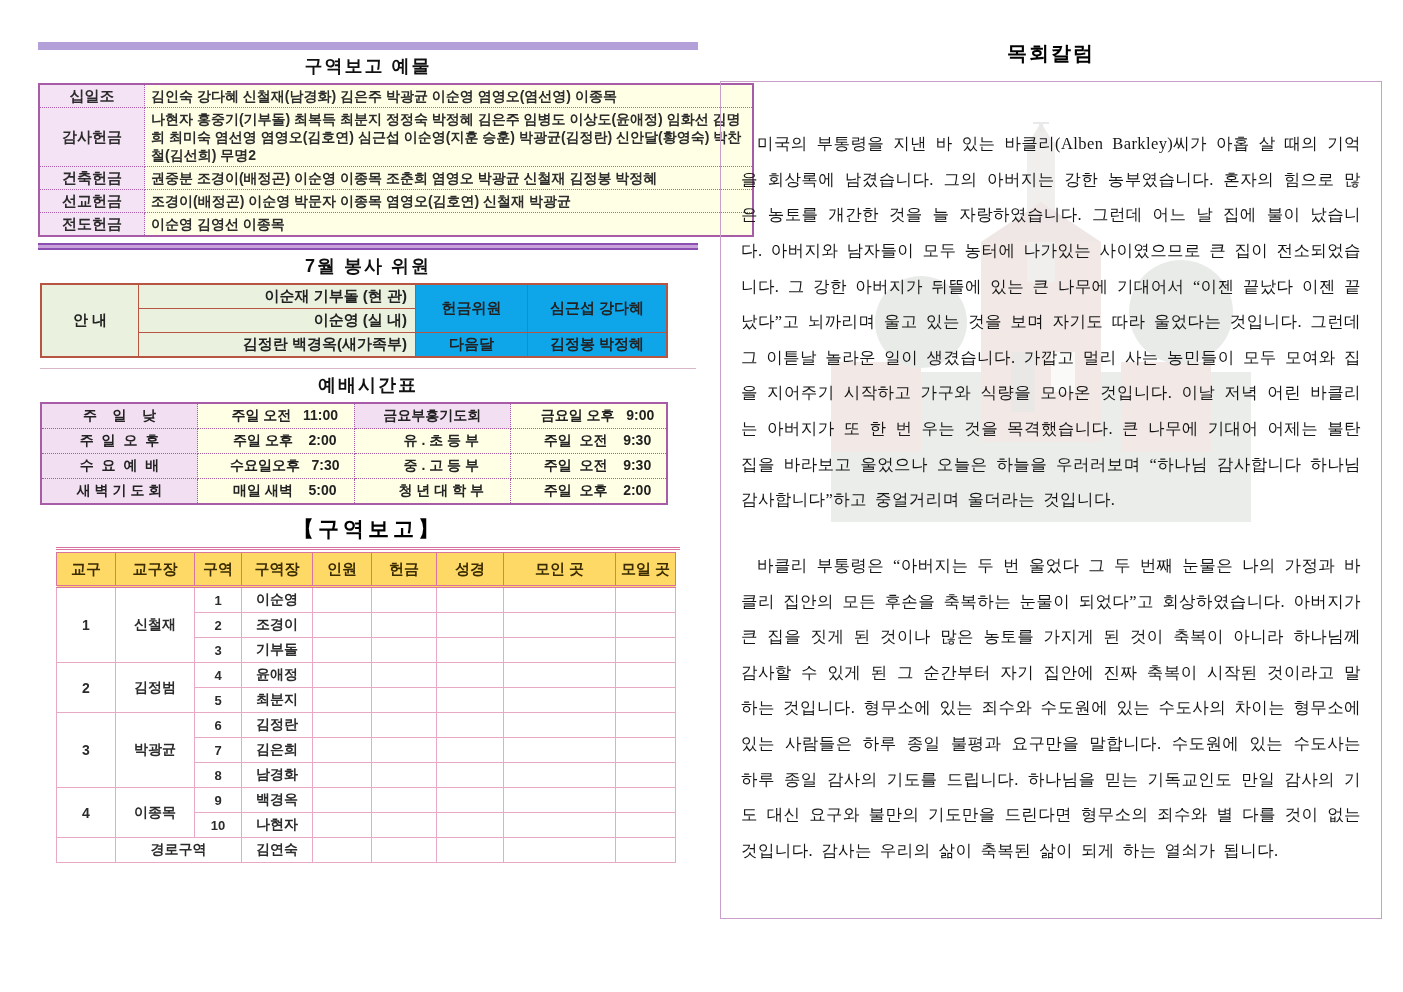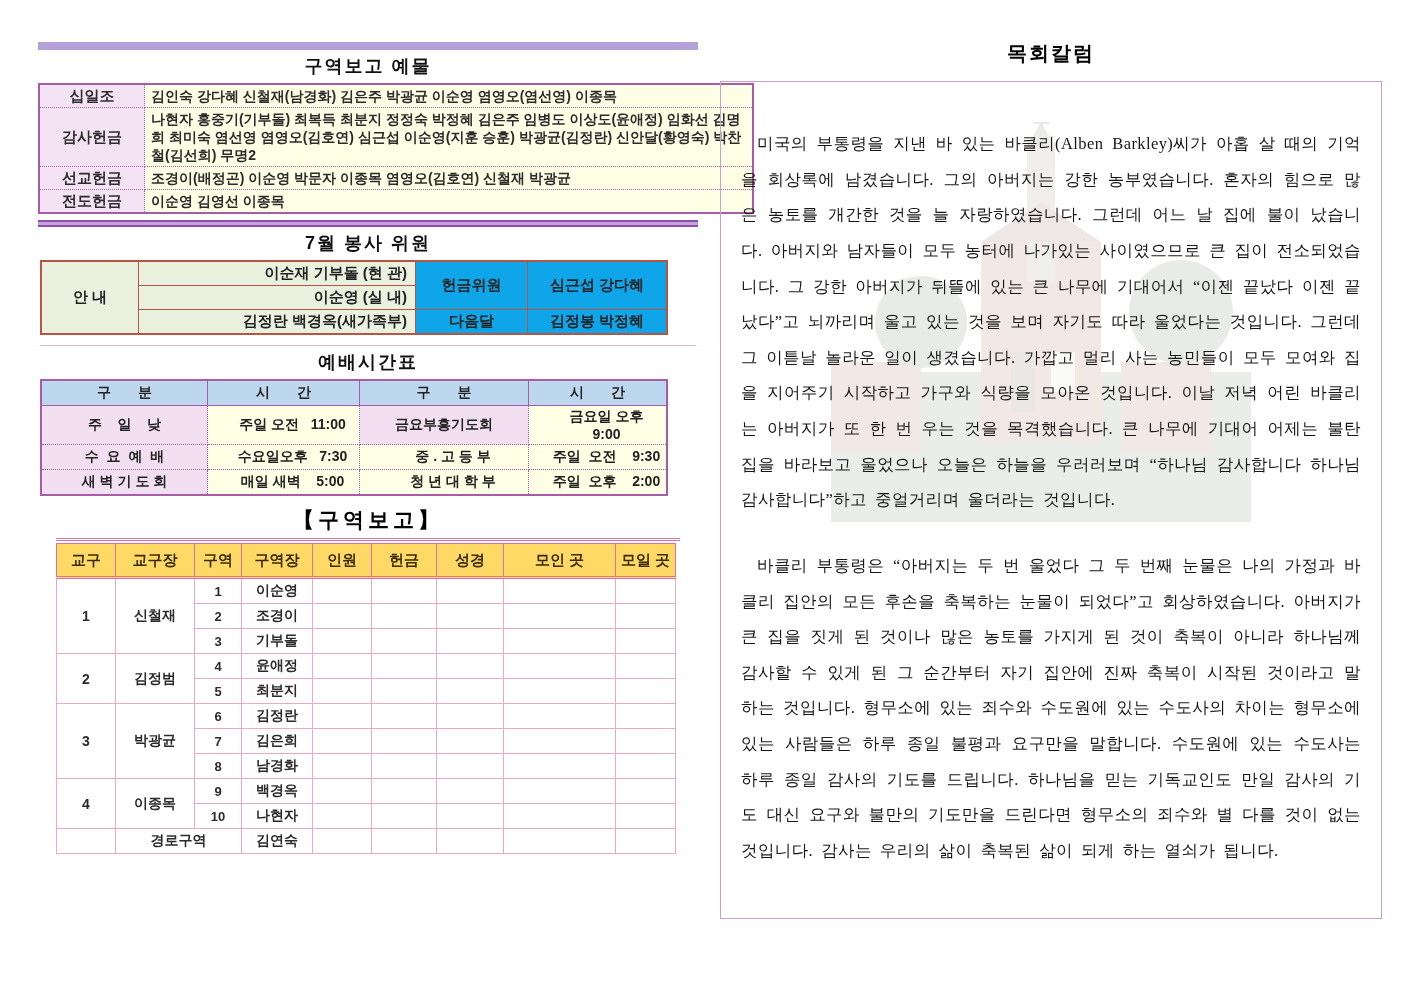"건축헌금" tr { html: none -> <tr> <td>건축헌금</td> <td>권중분 조경이(배정곤) 이순영 이종목 조춘희 염영오 박광균 신철재 김정봉 박정혜</td> </tr> }
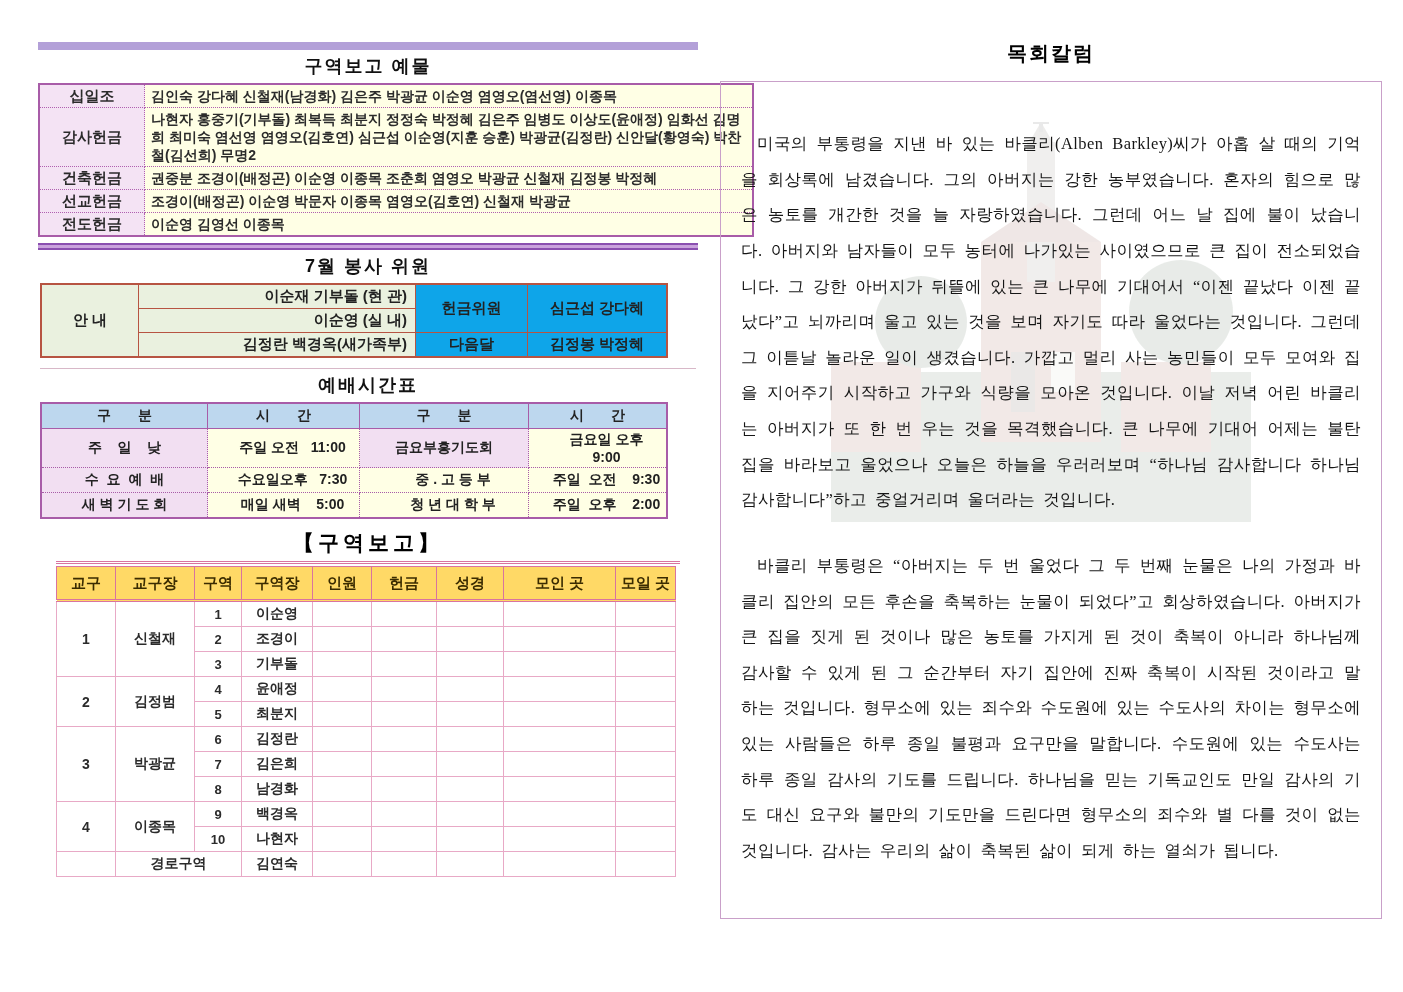"구 분" tr { html: <tr> <td>구 분</td> <td>시 간</td> <td>구 분</td> <td>시 간</td> </tr> -> none }
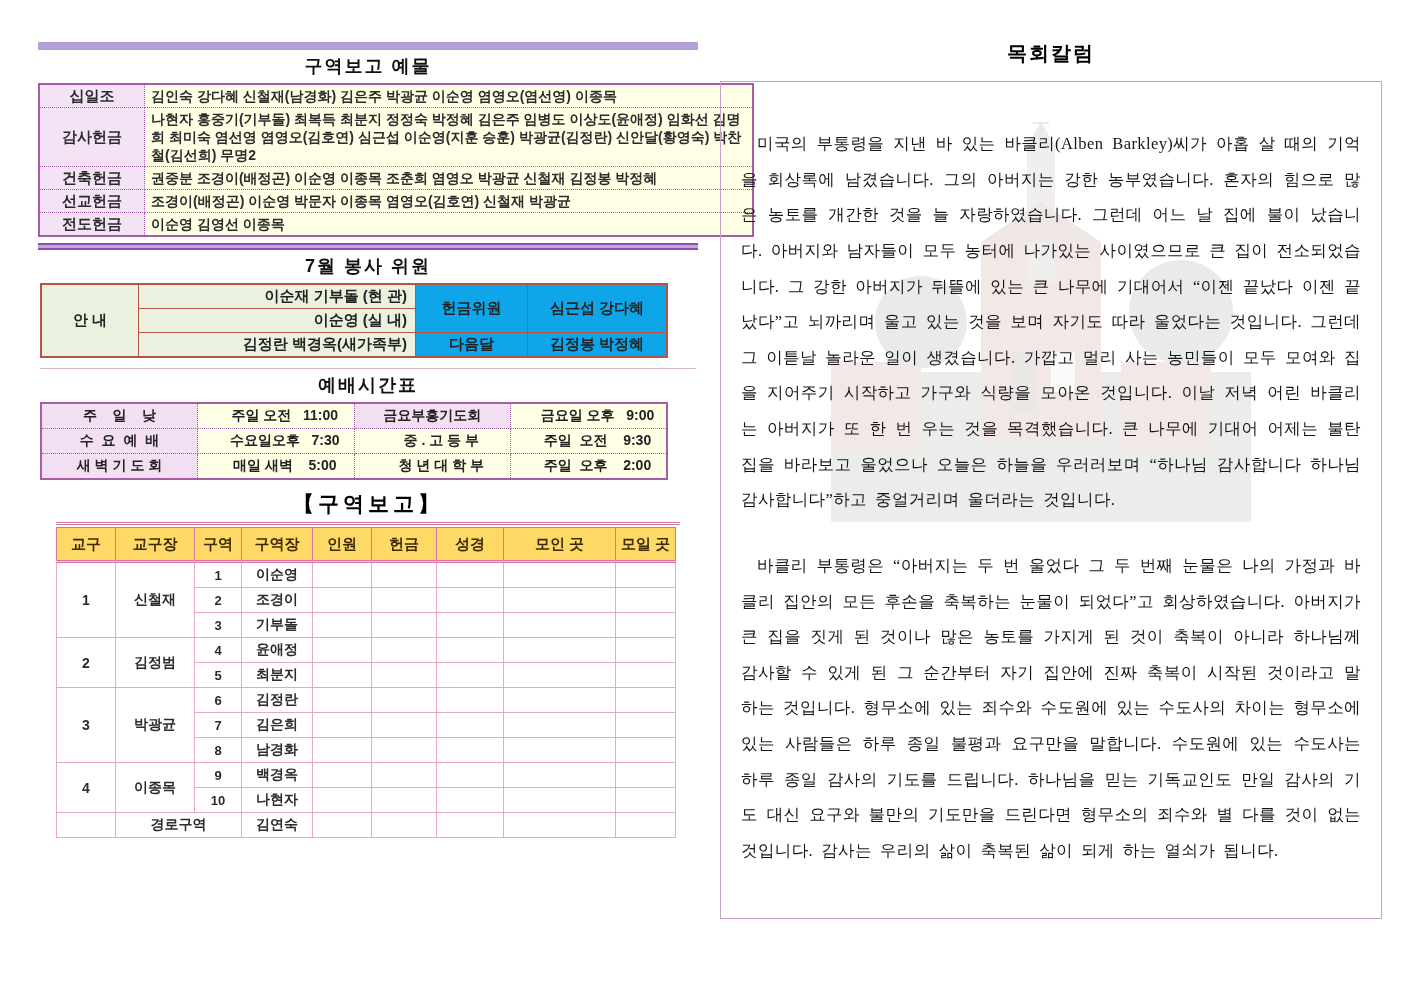"주 일 오 후" tr { html: none -> <tr> <td>주 일 오 후</td> <td>주일 오후 2:00</td> <td>유 . 초 등 부</td> <td>주일 오전 9:30</td> </tr> }
